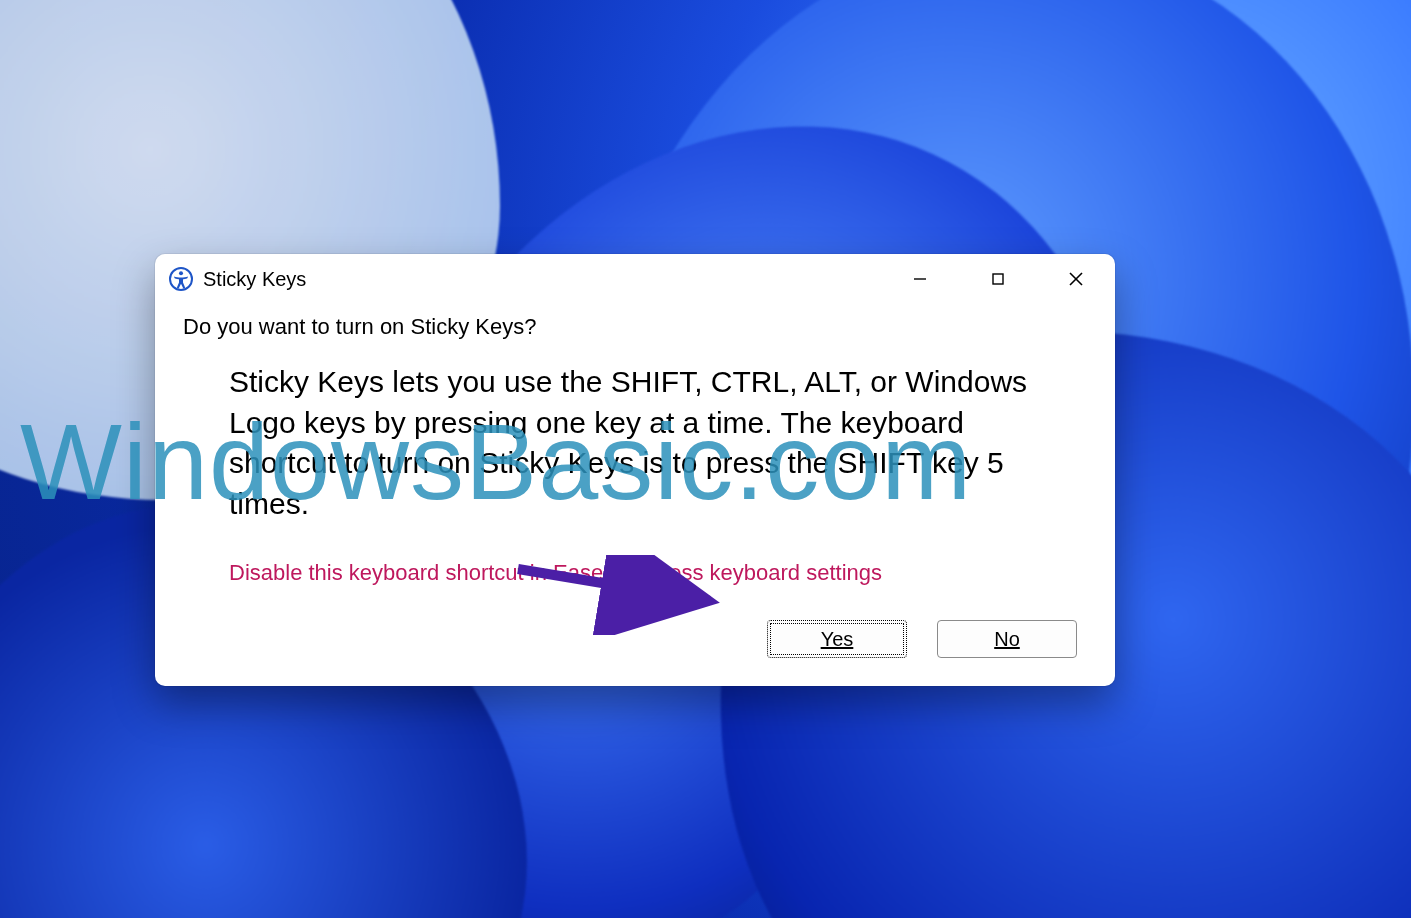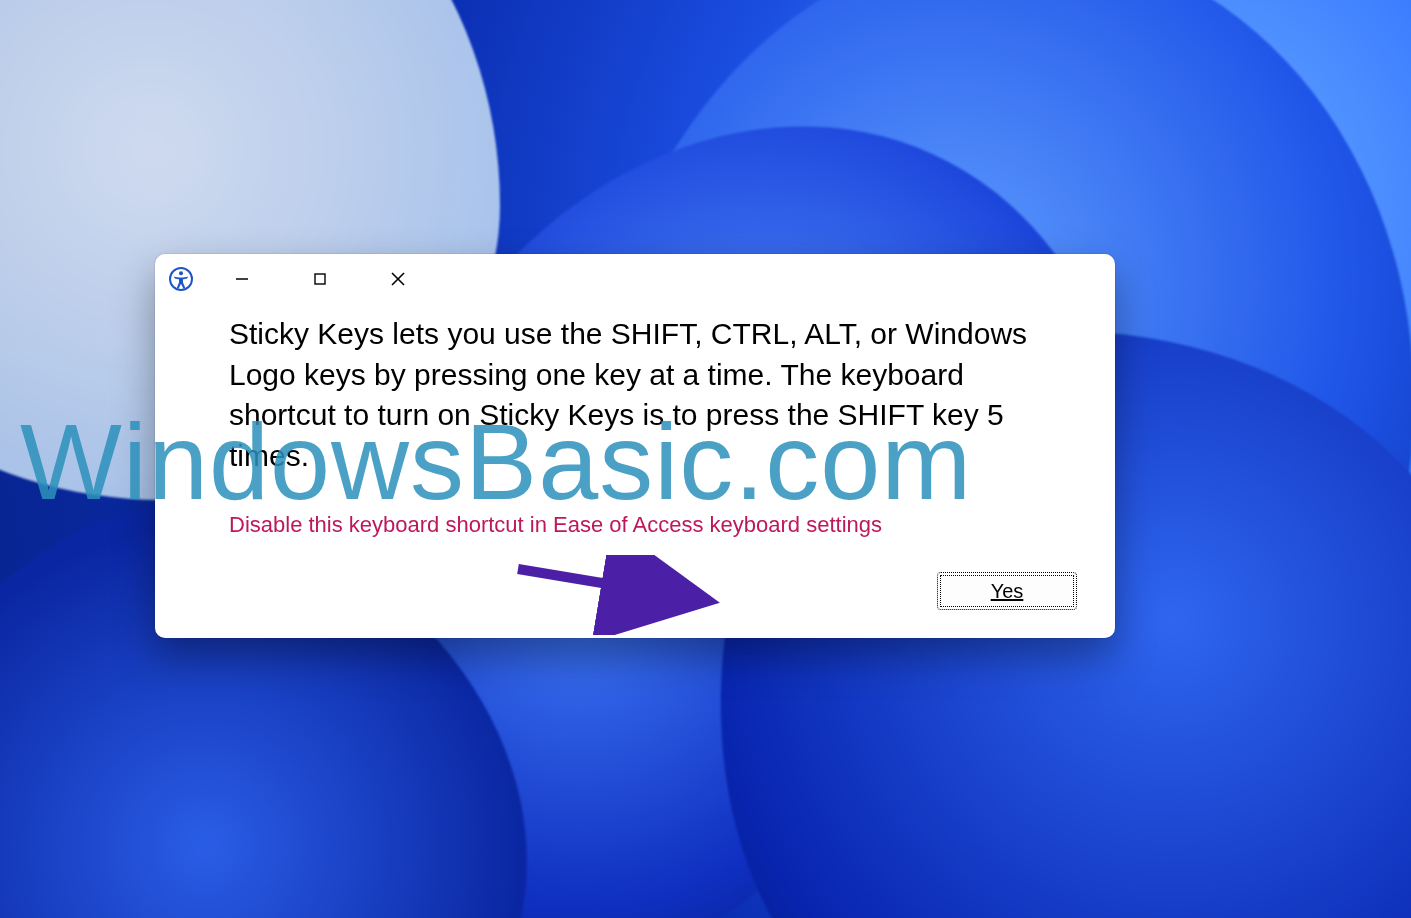"Sticky Keys" span.title-text { html: none -> <span>Sticky Keys</span> }
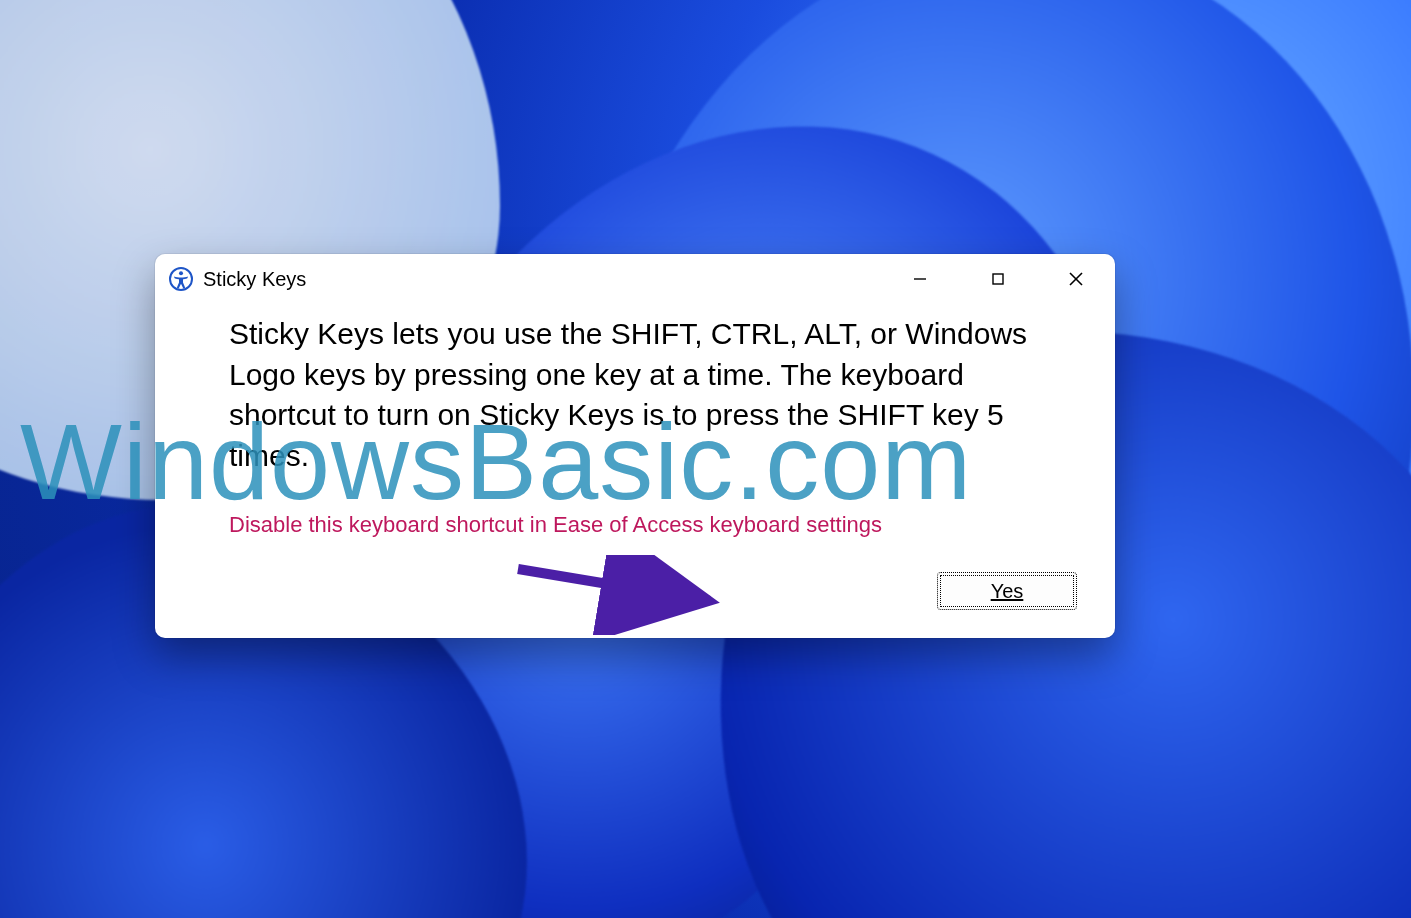"Do you want to turn" p.headline { html: none -> <p>Do you want to turn on Sticky Keys?</p> }
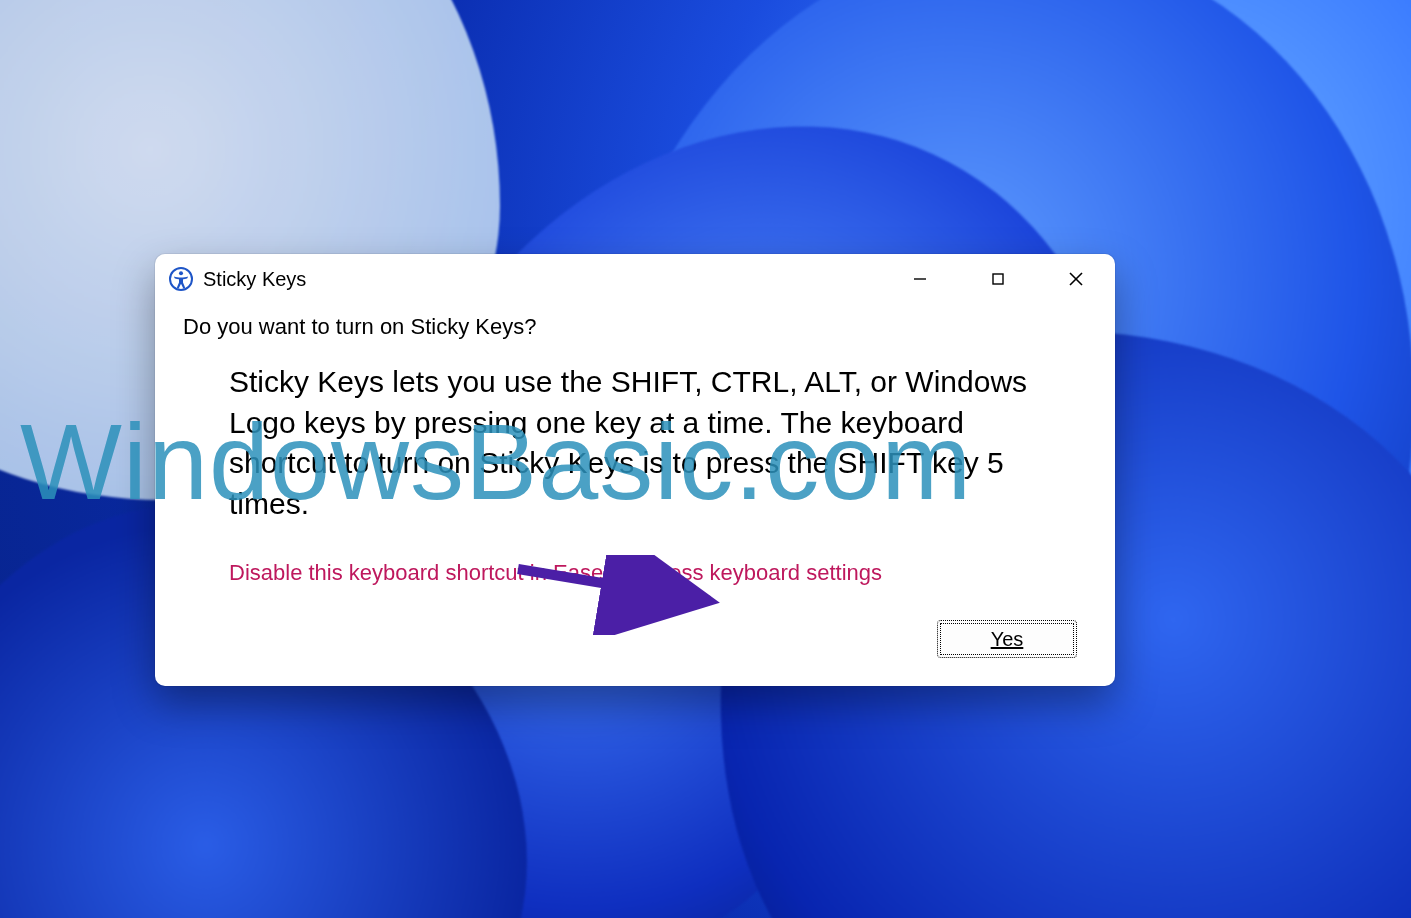"No" button.dlg-btn { html: none -> <button><span>No</span></button> }
